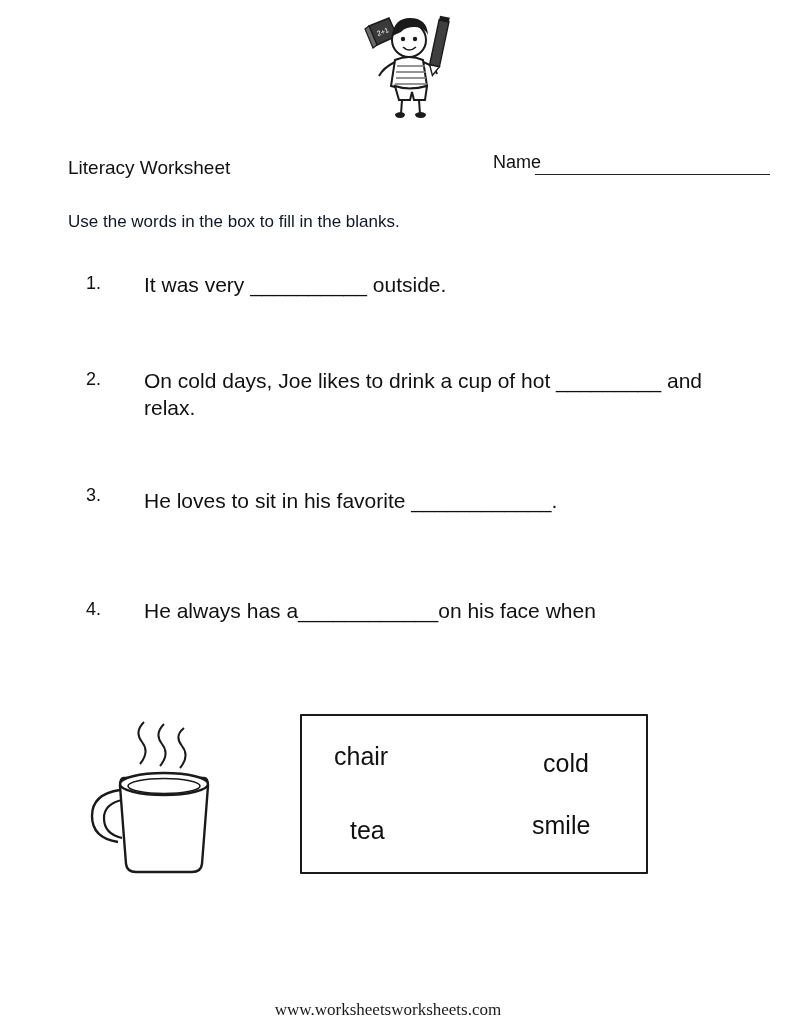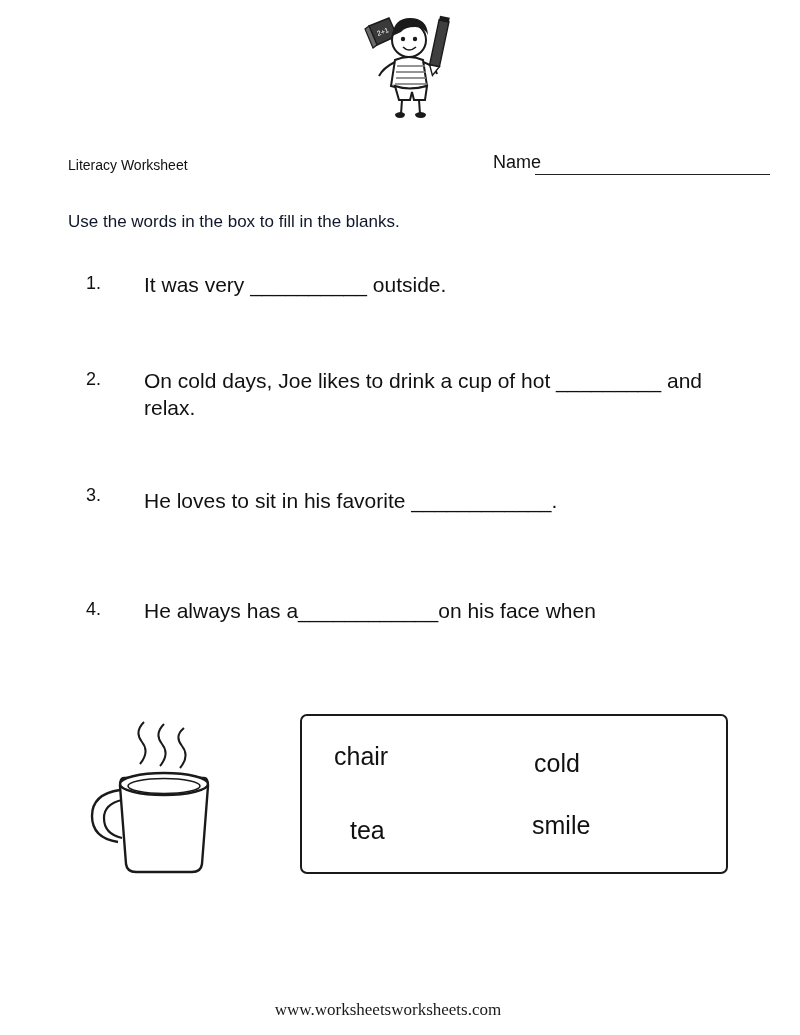"Literacy Worksheet" .title { font-size: 14px -> 19px }
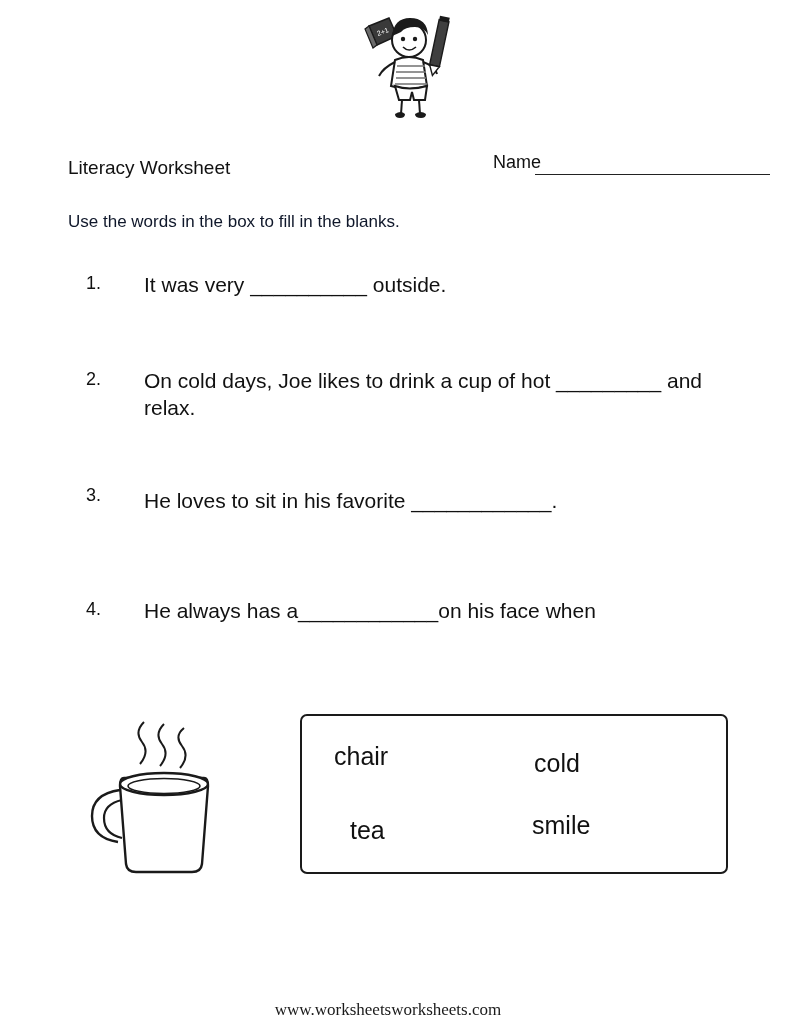"chair" .word-box { border-radius: 7px -> 1px; width: 428px -> 348px }
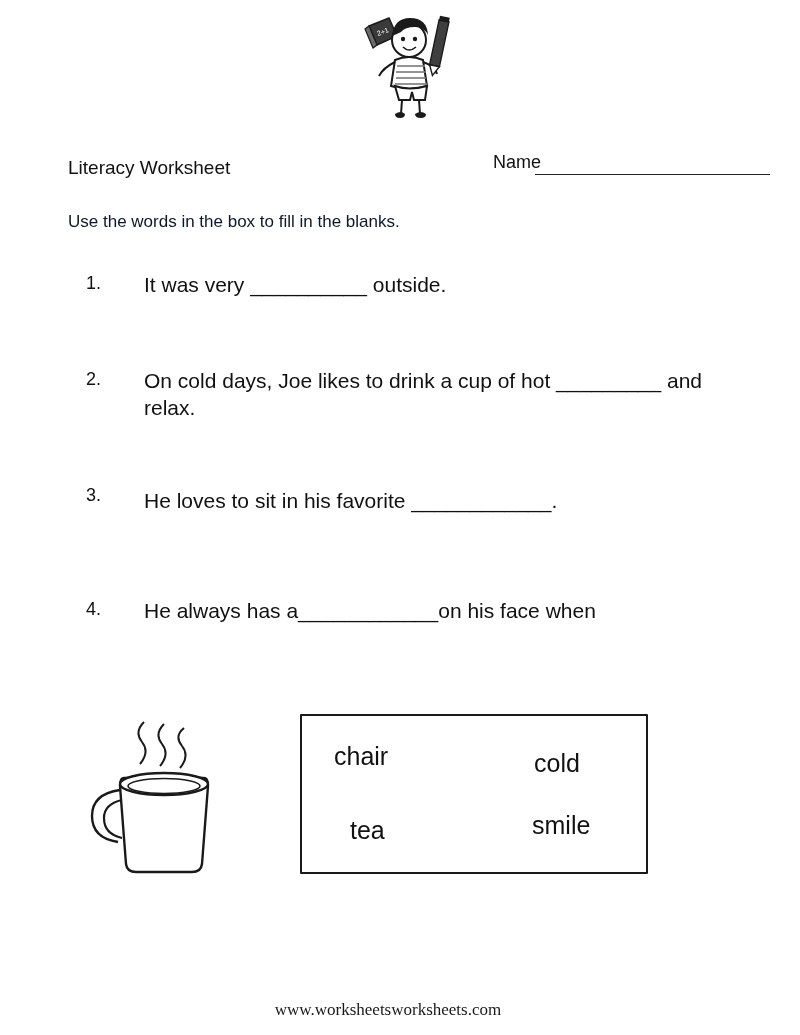"cold" .w-cold { left: 232px -> 241px }
